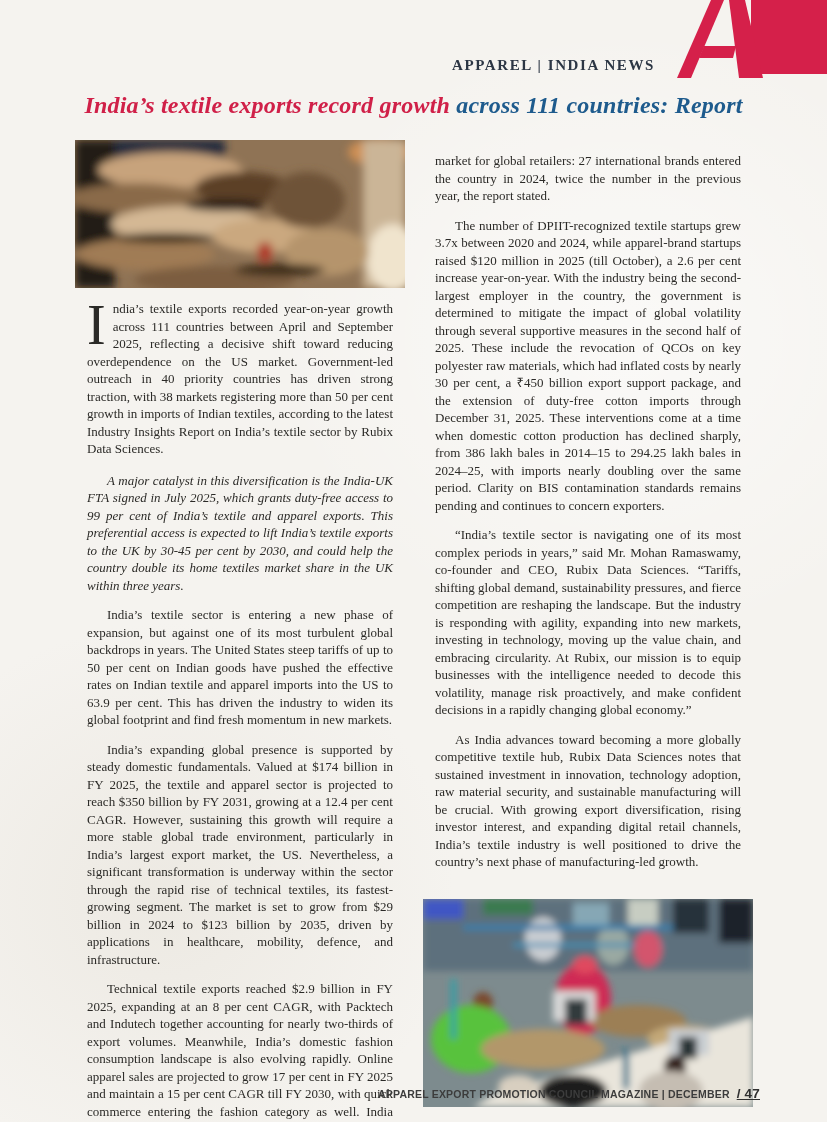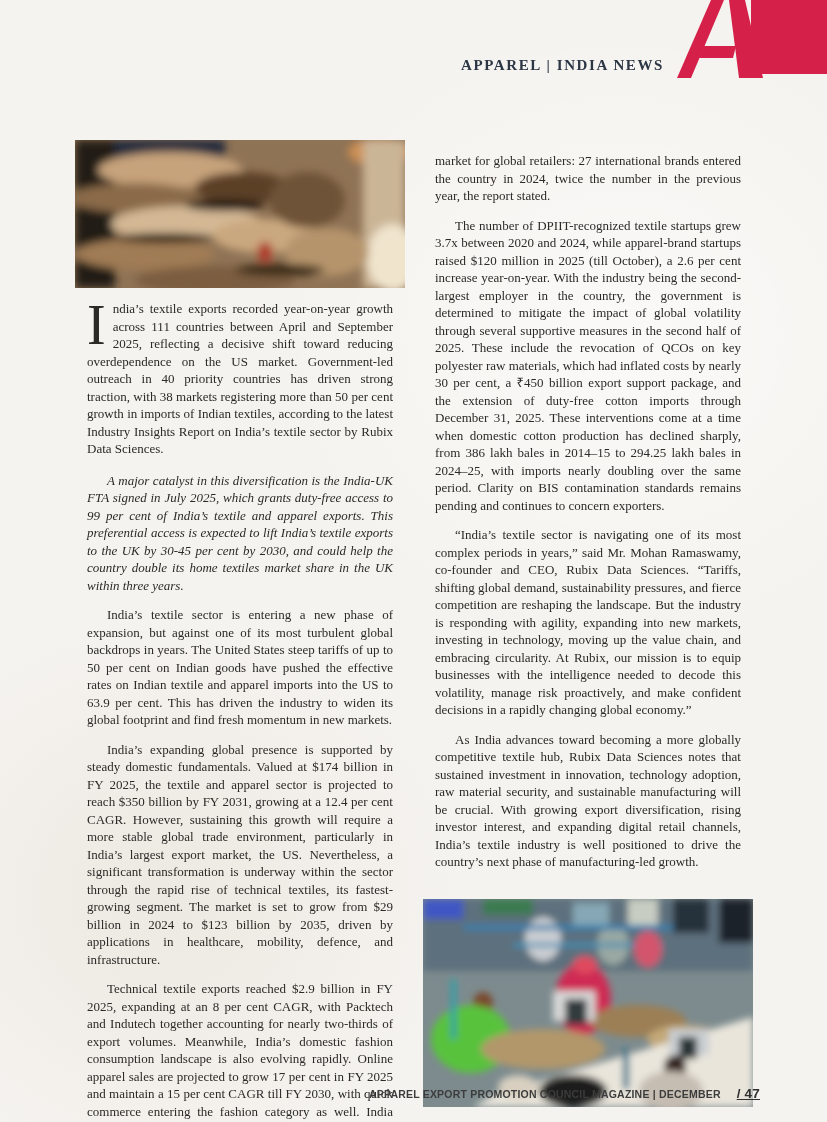"APPAREL | INDIA NEWS" .kicker { right: 163px -> 172px }
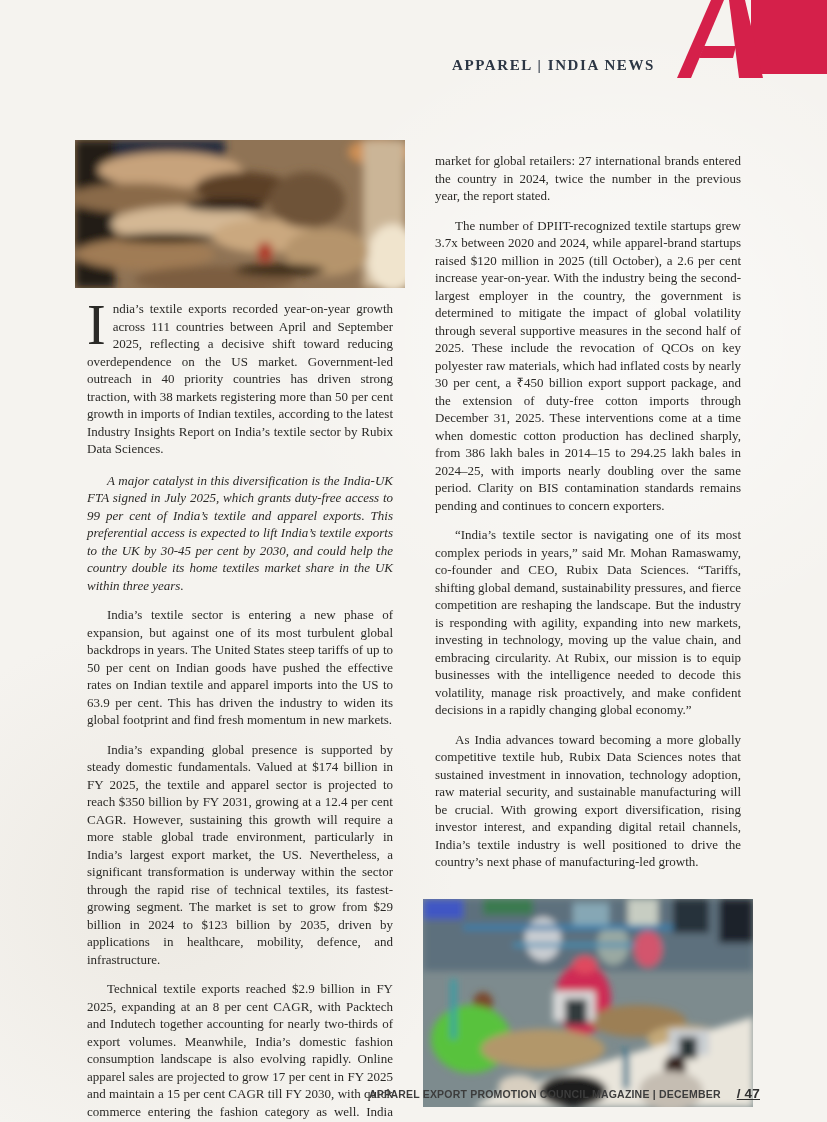"India’s textile exports record growth" h1.headline { html: none -> <h1><span>India’s textile exports record growth</span><span> across 111 countries: Report</span></h1> }
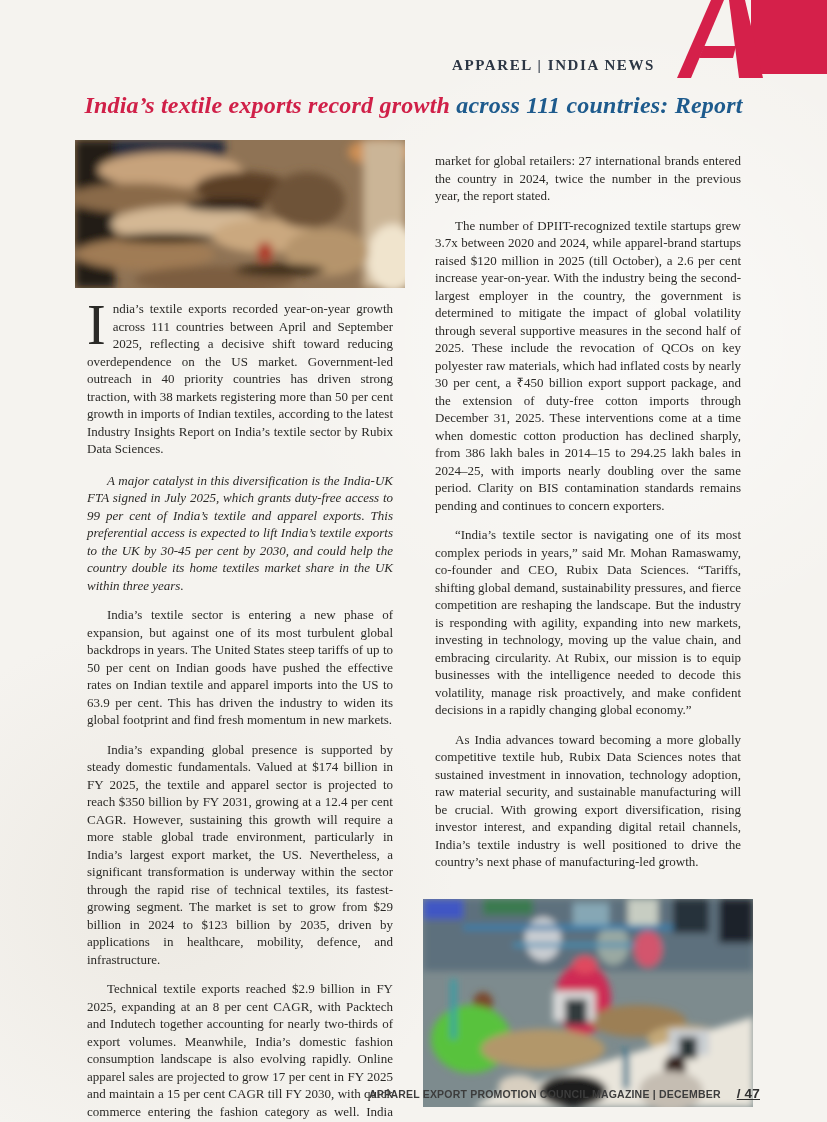"/ 47" .footer .pg { margin-left: 16px -> 7px }
